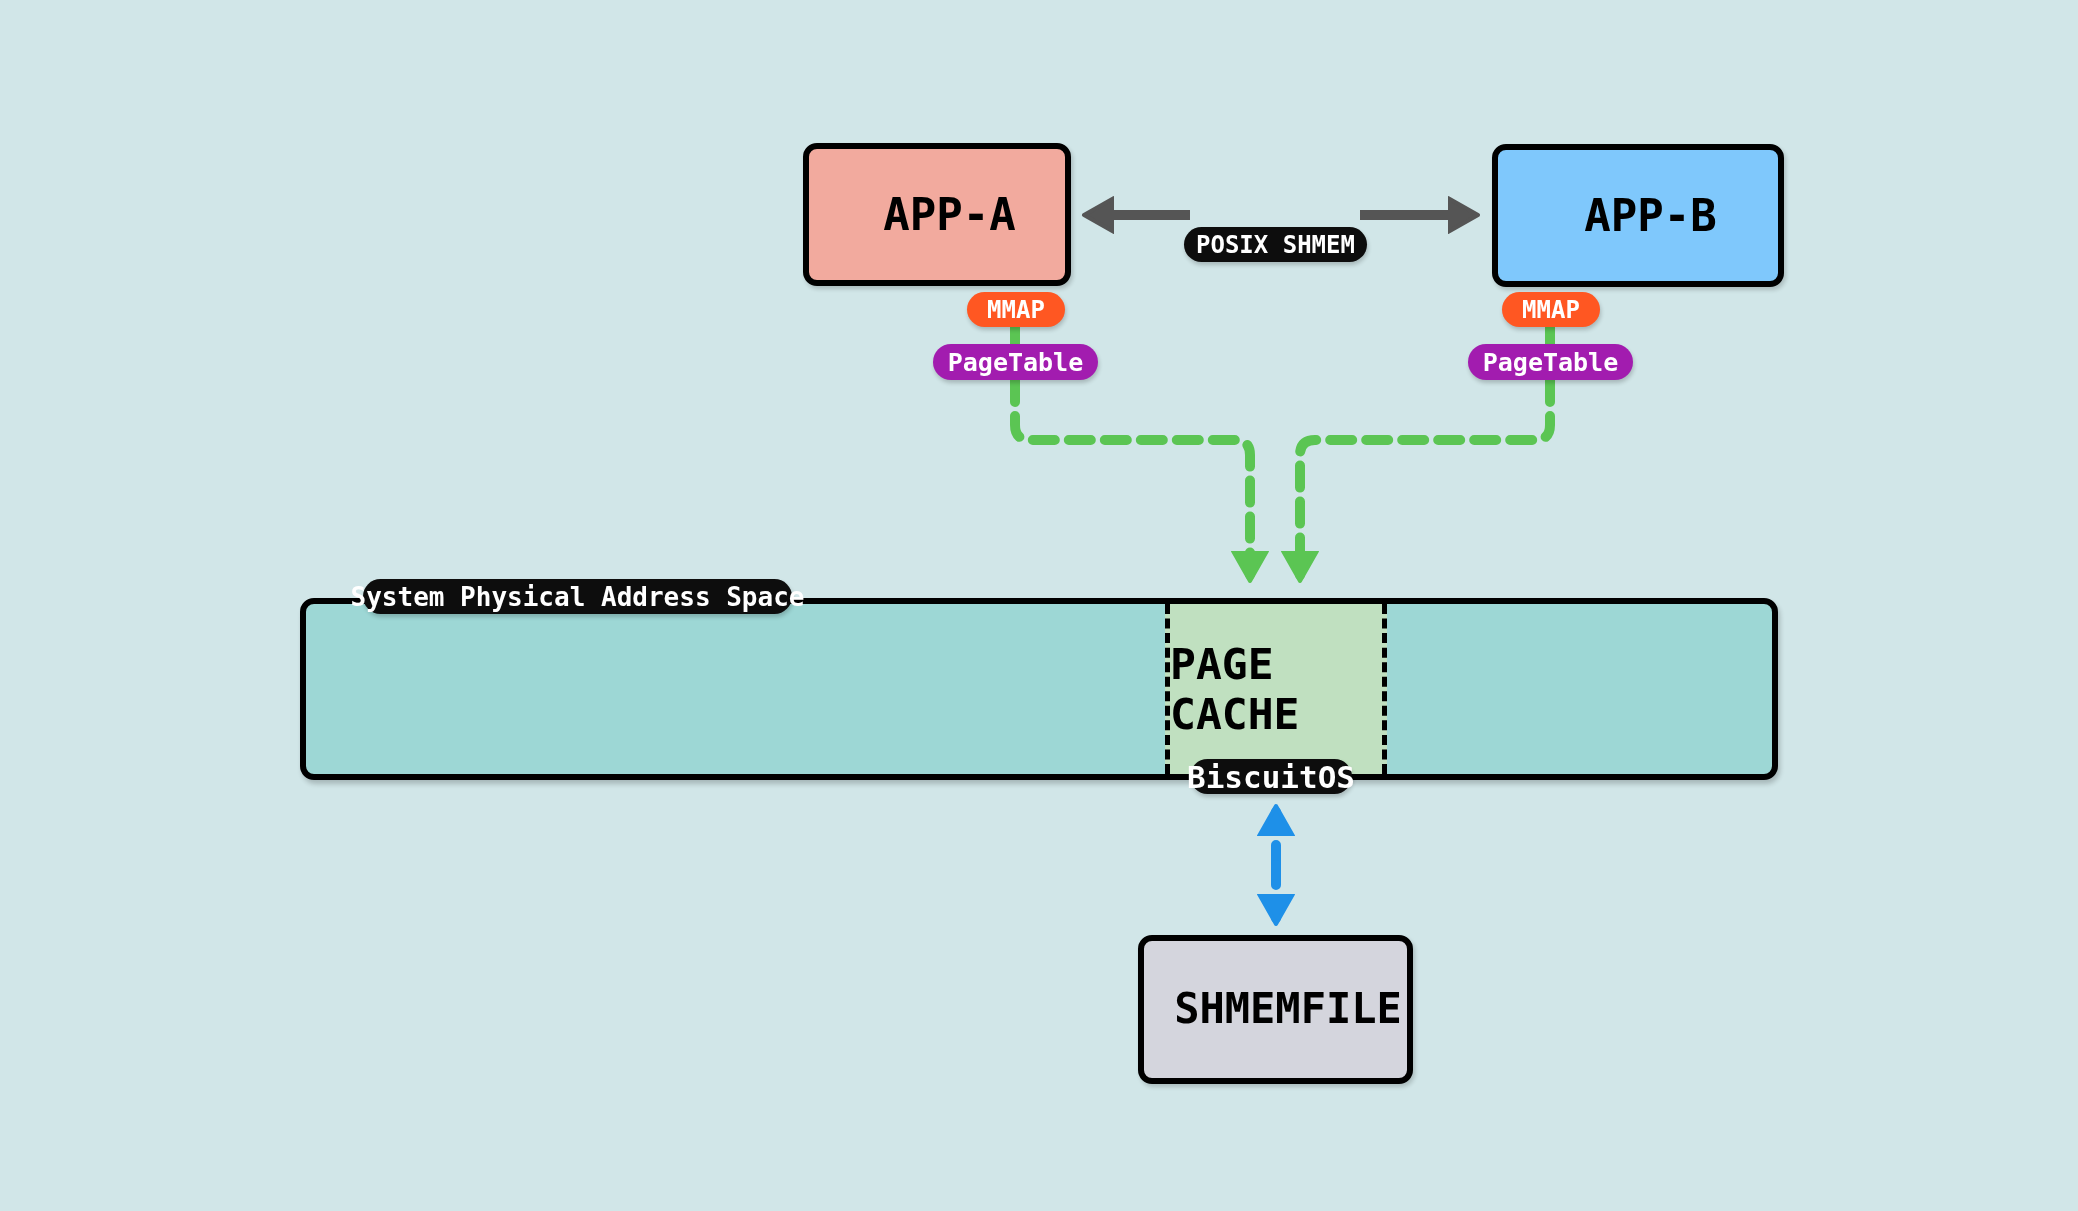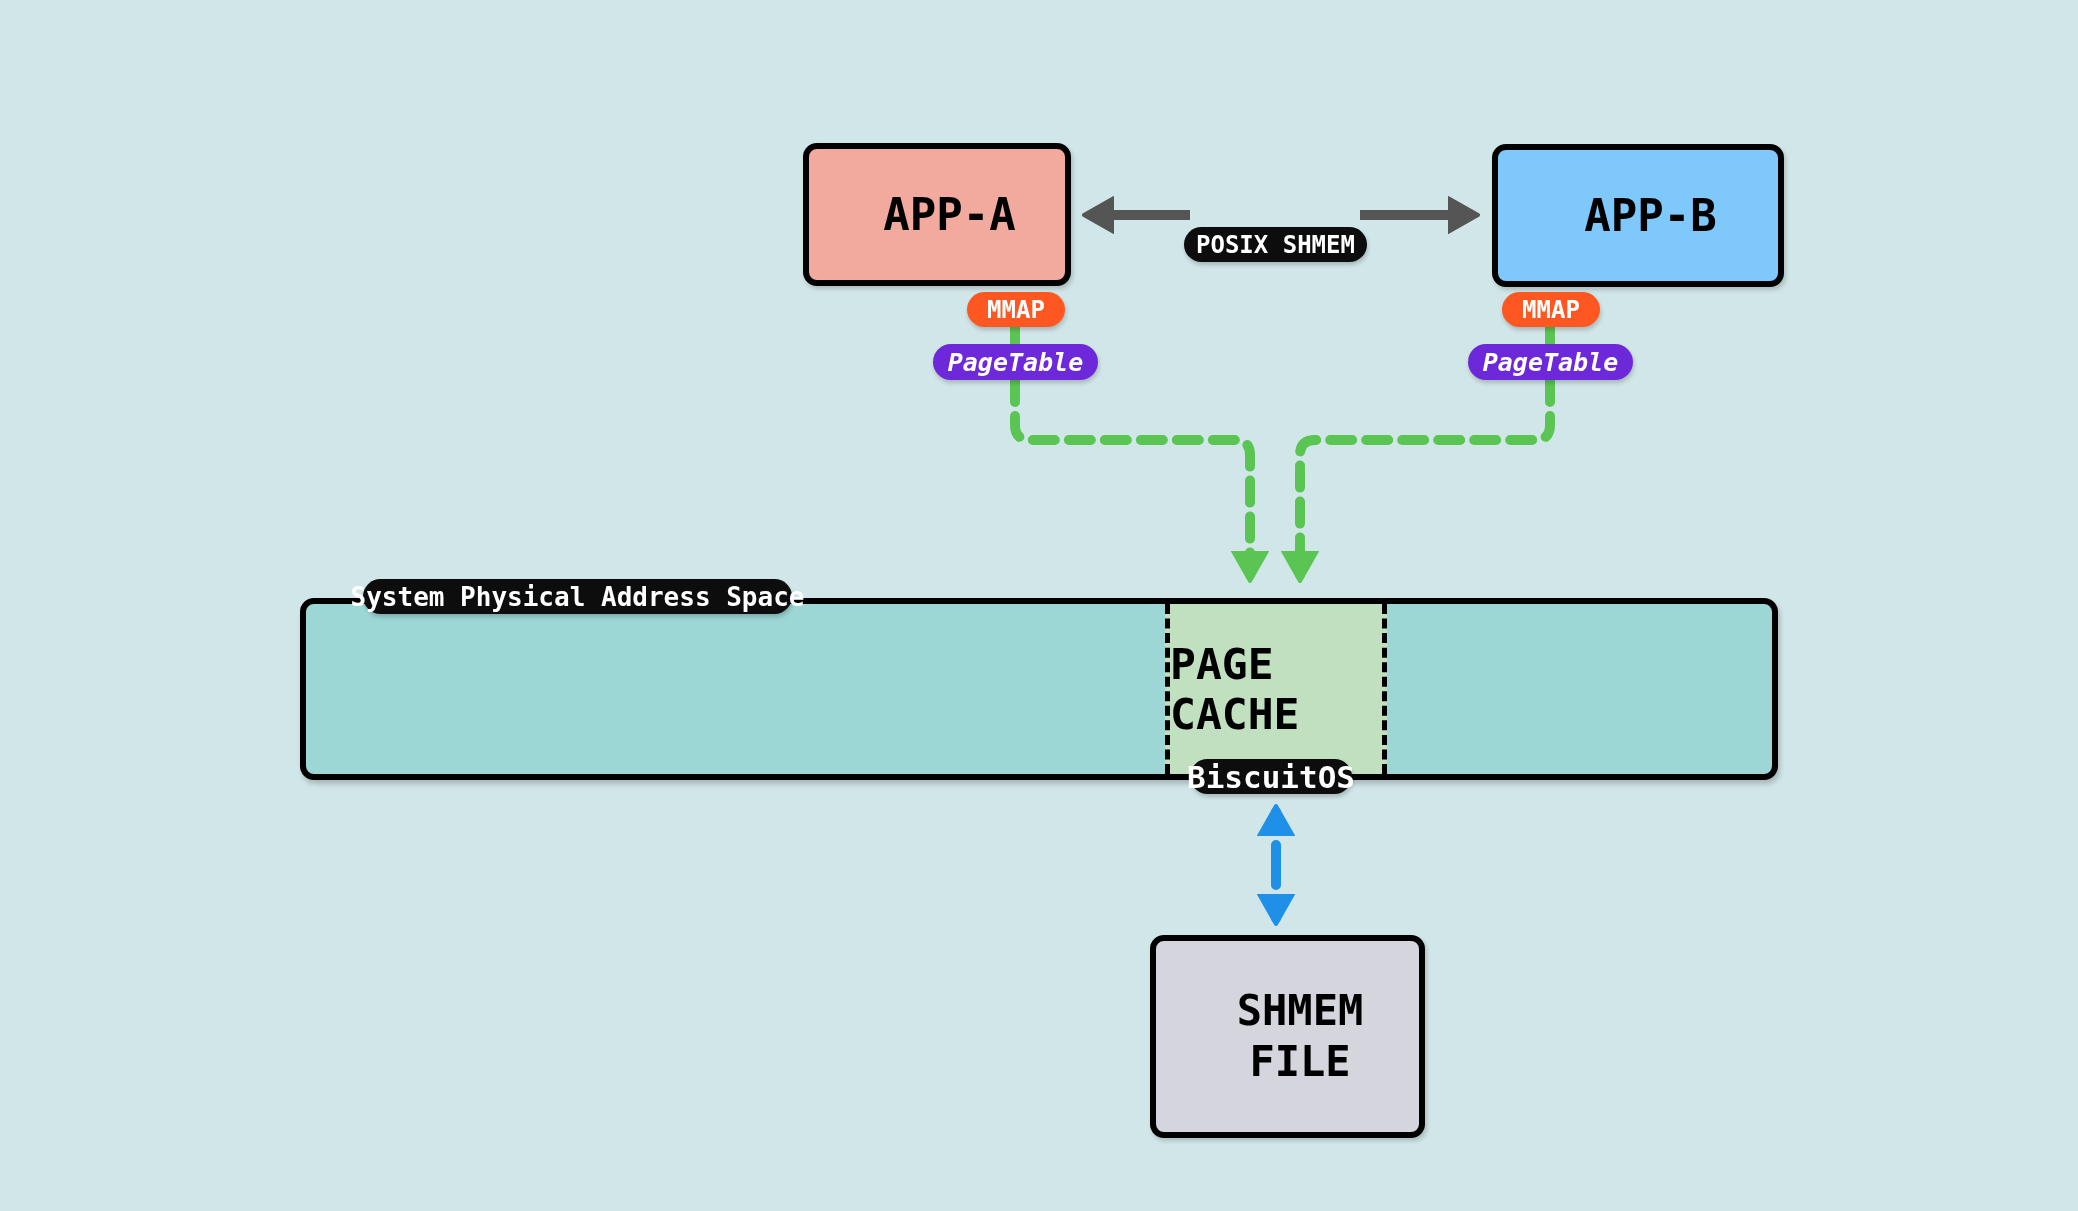"PageTable" .pill.green { background: #6d28d9 -> #a21caf; font-style: italic -> none }
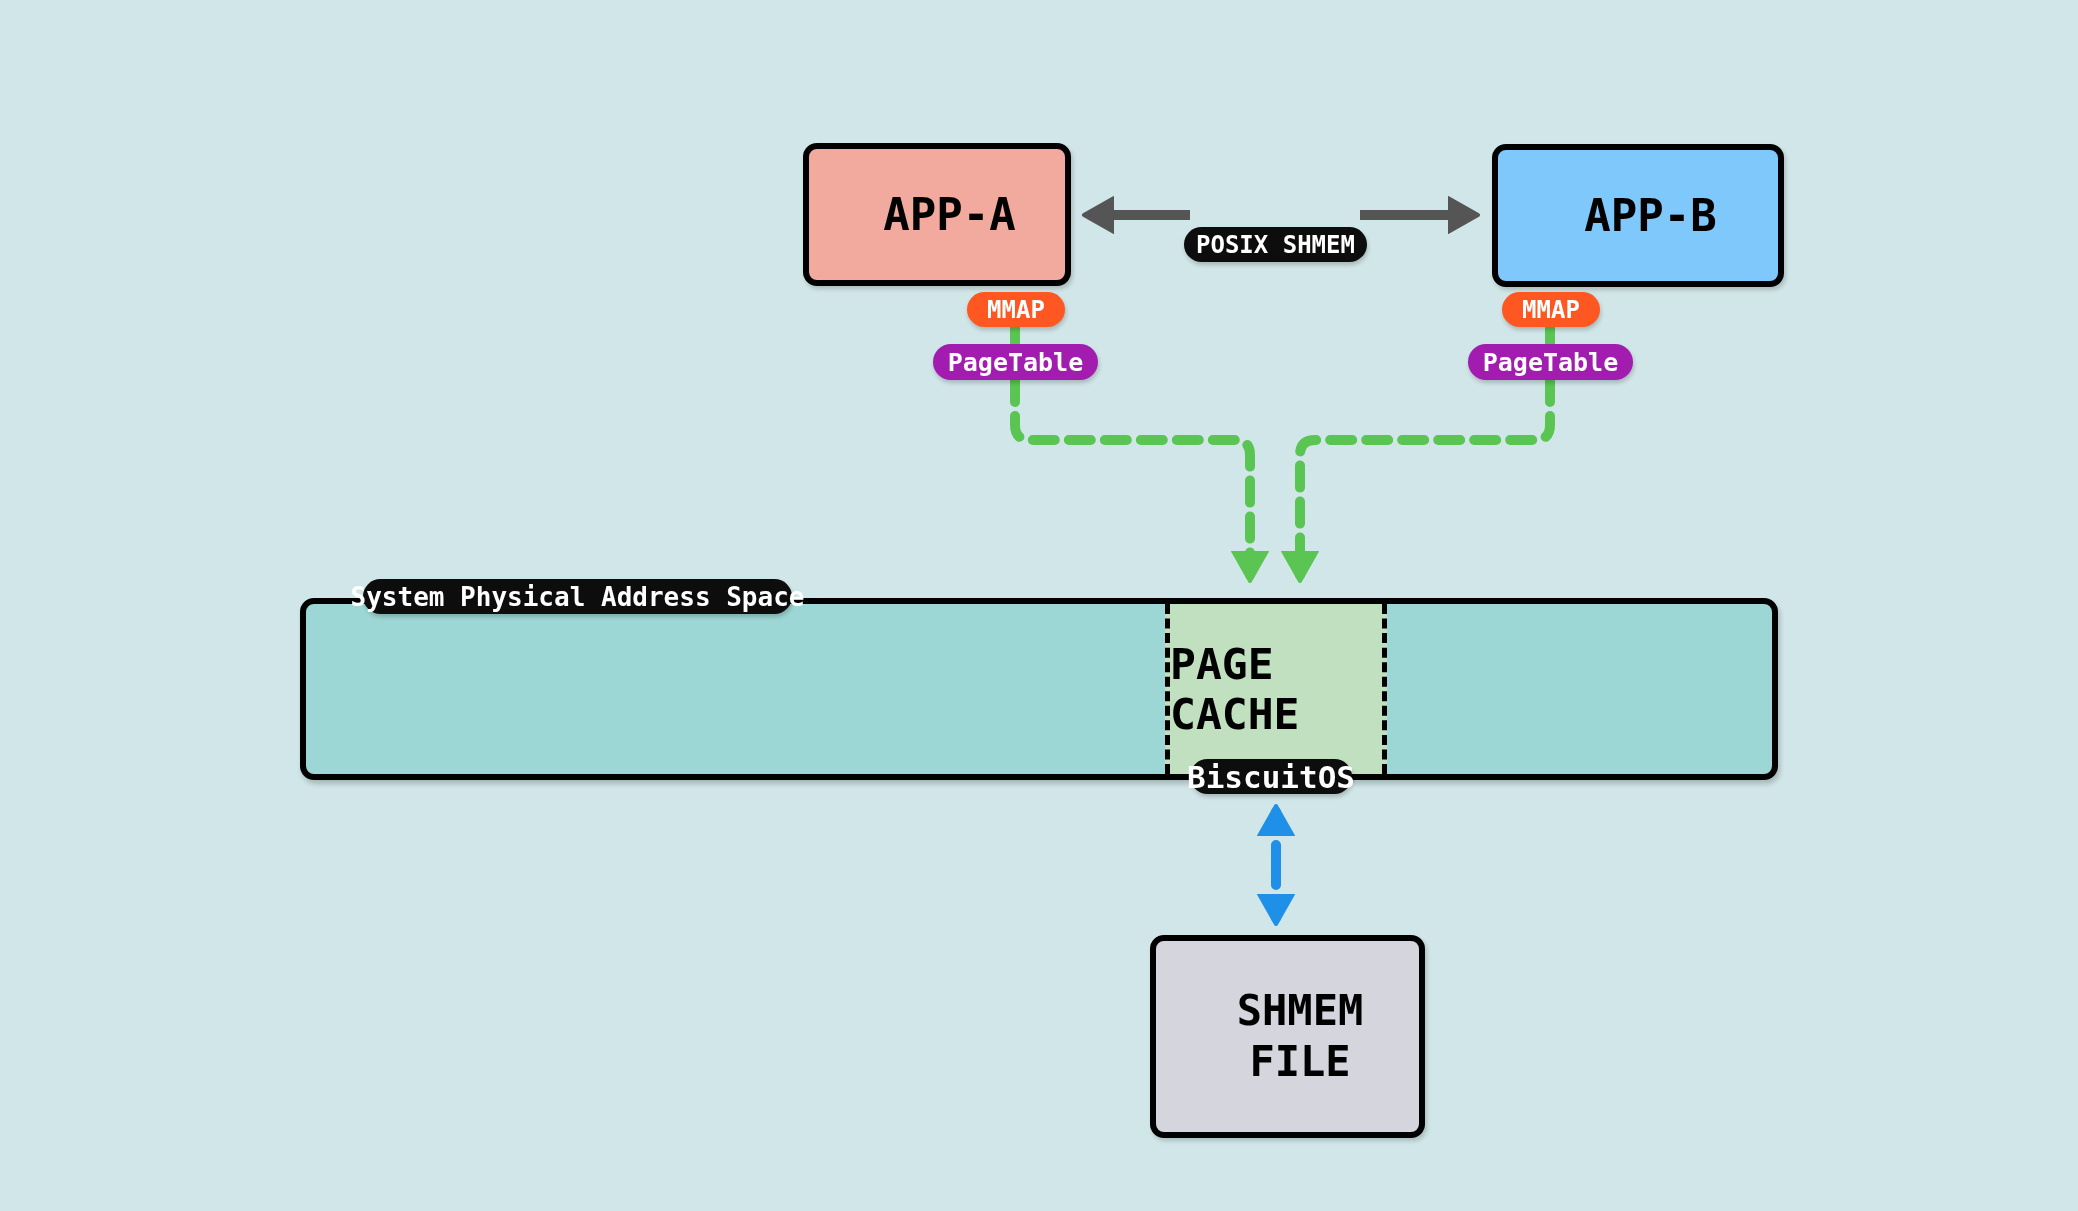"SHMEM" #shmem { flex-direction: column -> row; height: 203px -> 149px; margin-left: 12px -> none }
